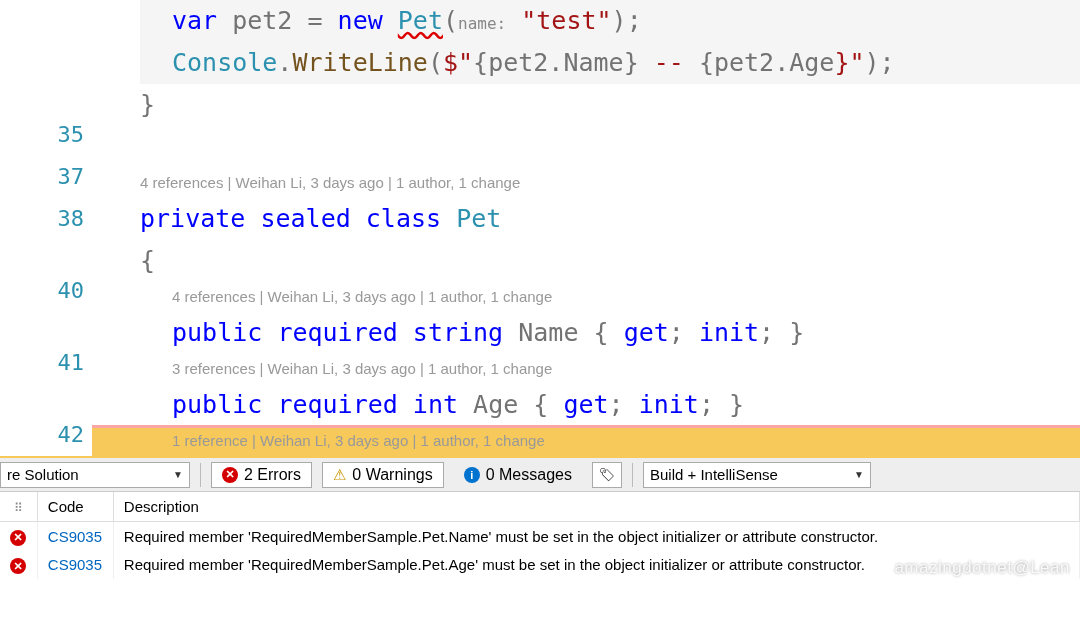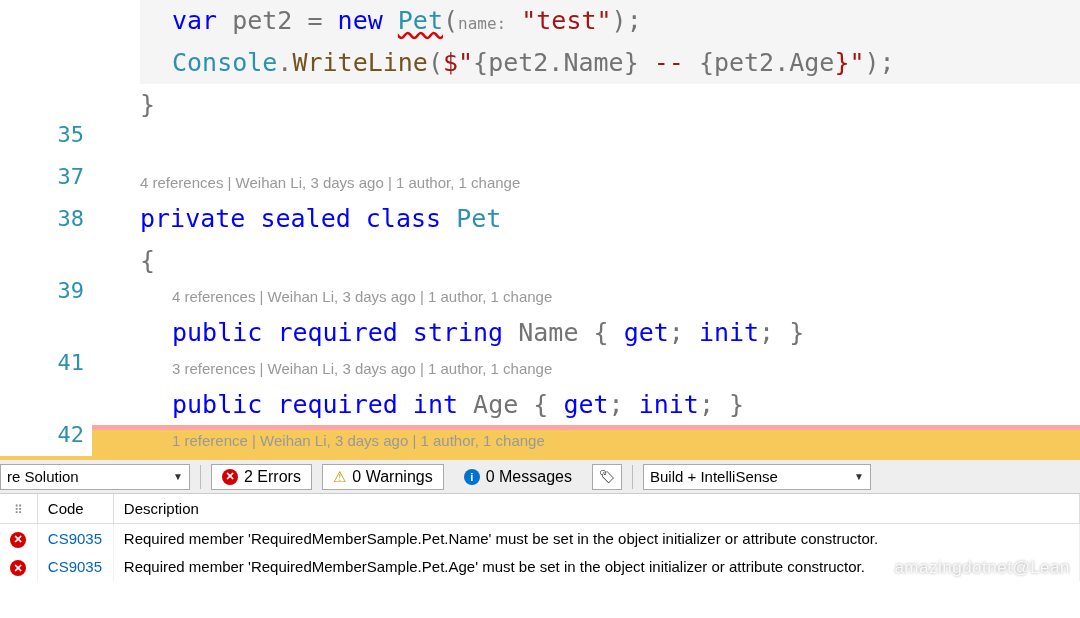"39" div.gutter-line { html: <div>39</div> -> none }
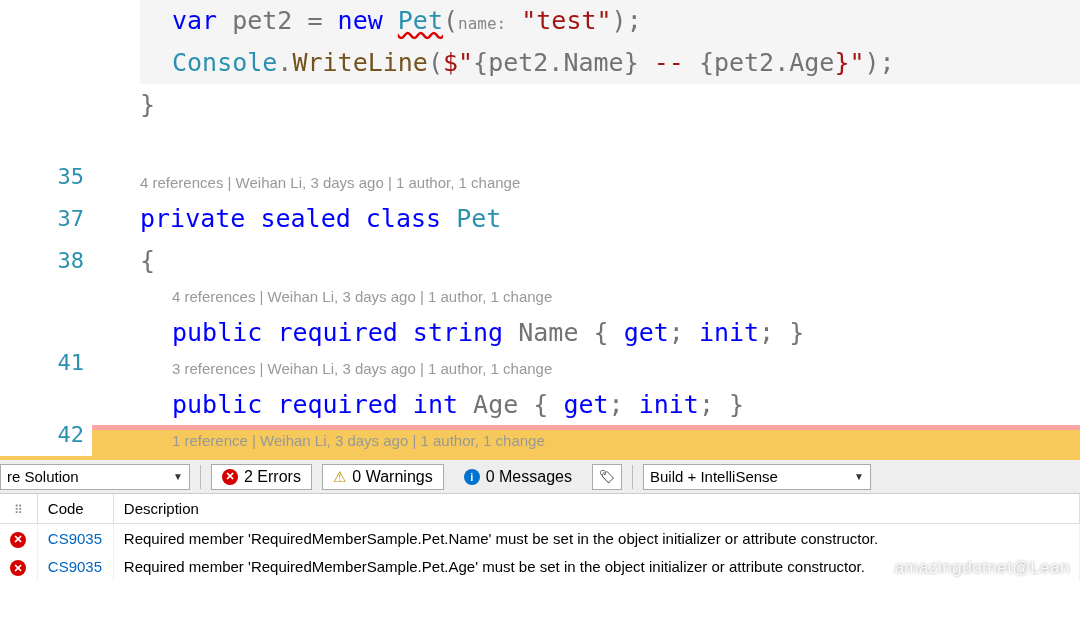"40" div.gutter-line { html: none -> <div>40</div> }
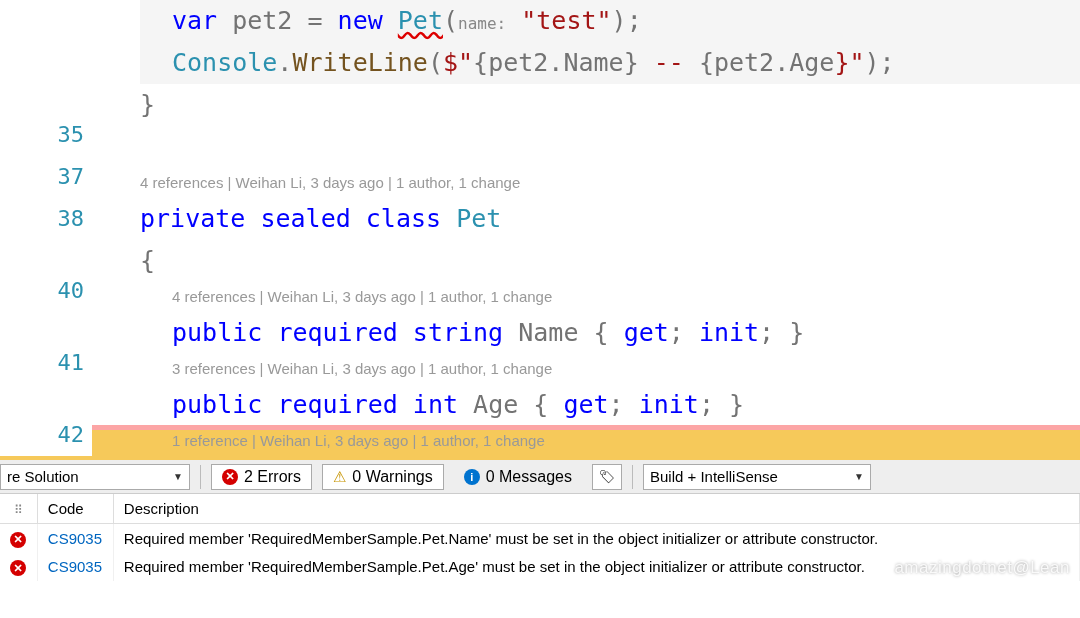"re Solution" .error-panel { border-top: 5px solid #fca5a5 -> 3px solid #fca5a5 }
